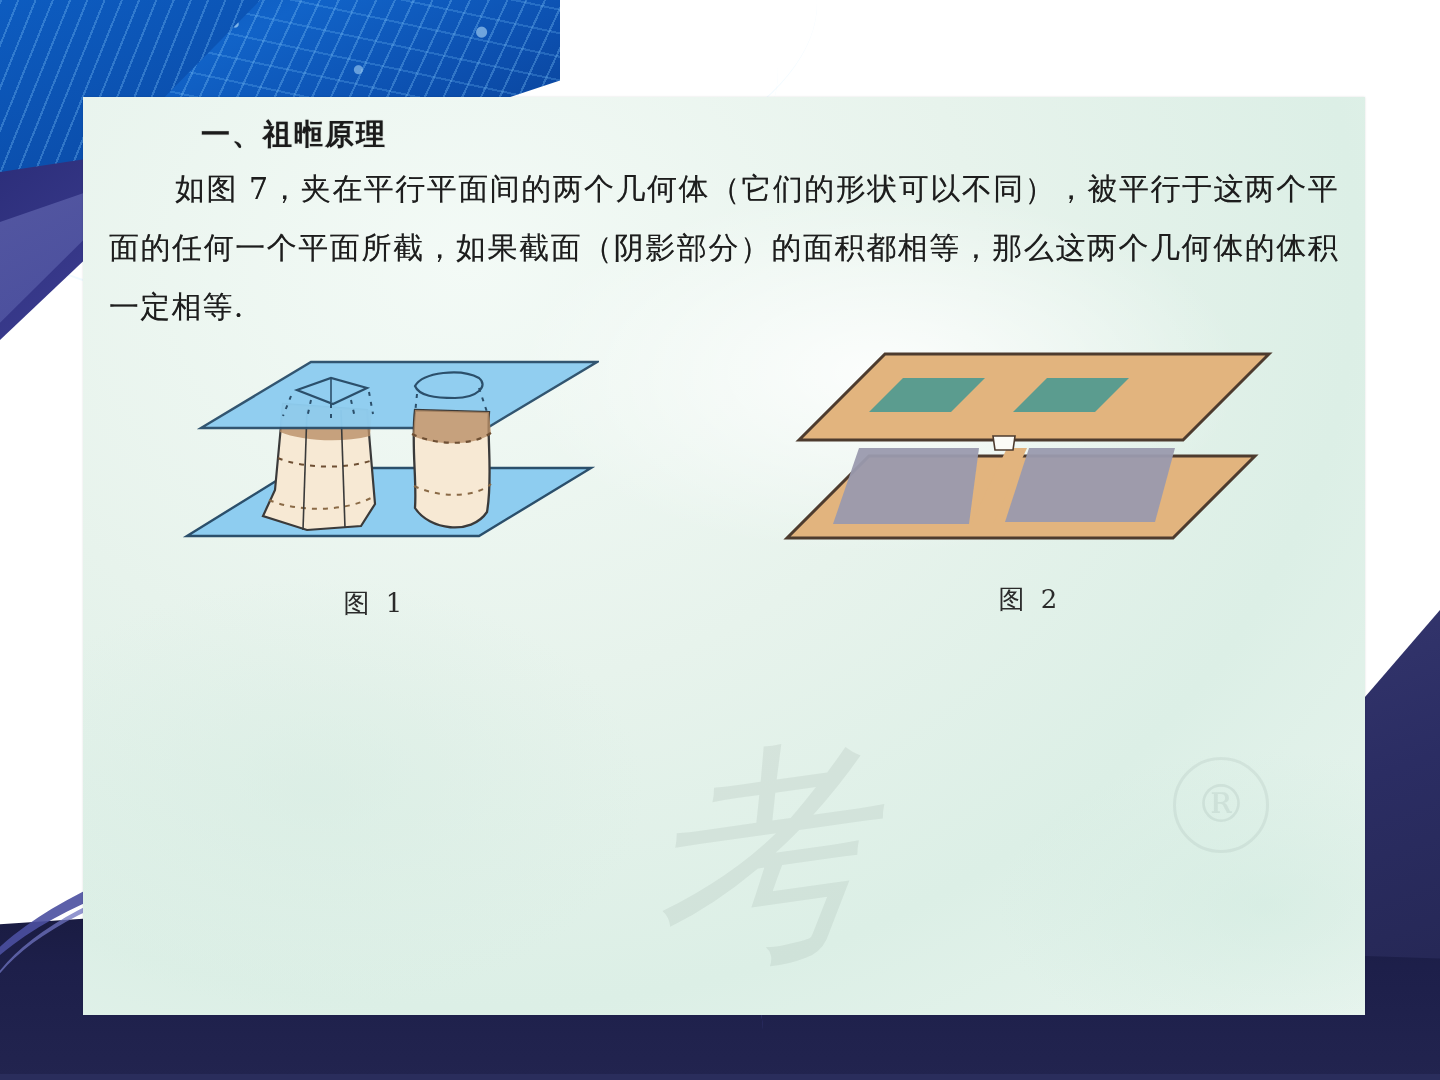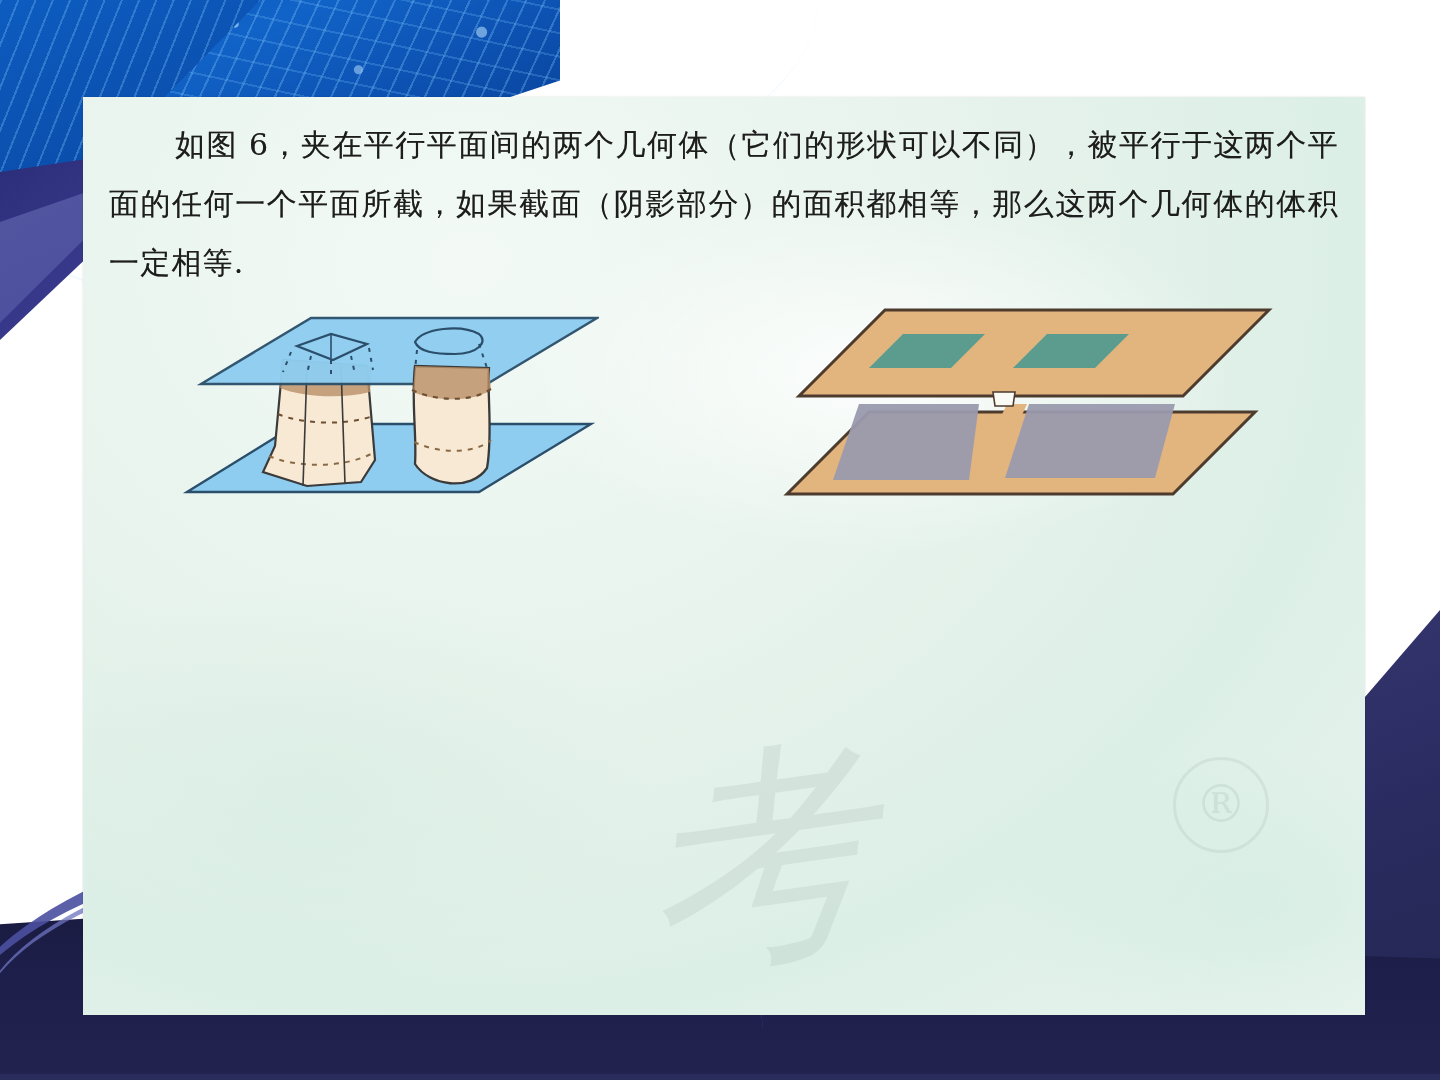"一、祖暅原理" h1.doc-title { html: none -> <h1>一、祖暅原理</h1> }
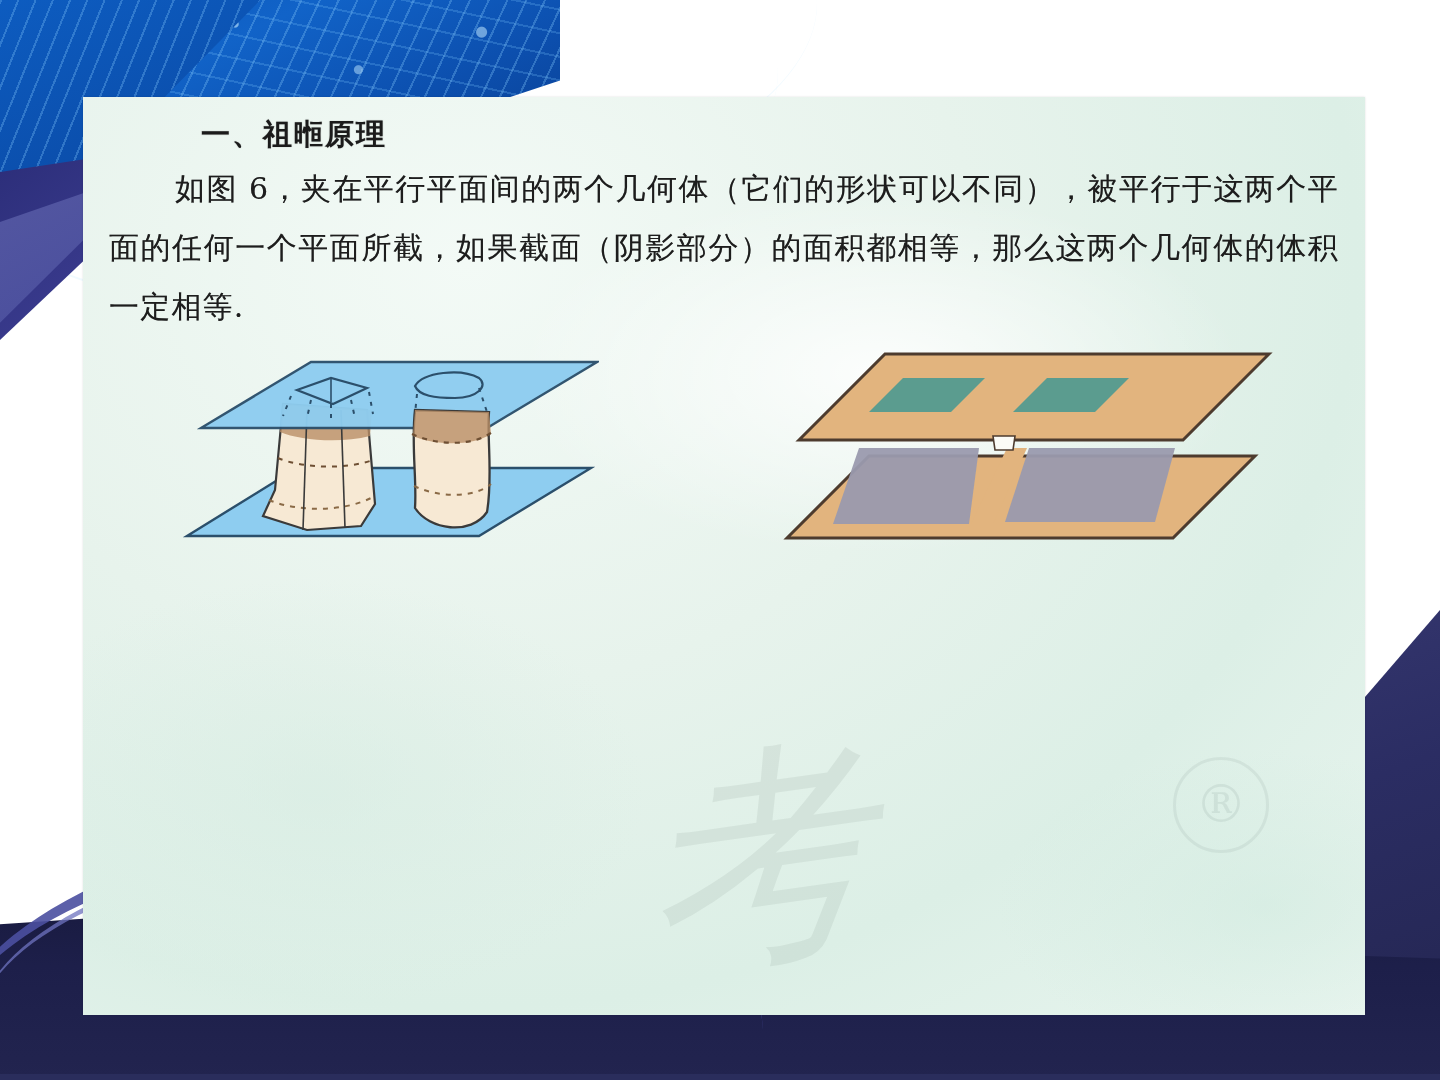"如图" p.body { text: 6 -> 7 }
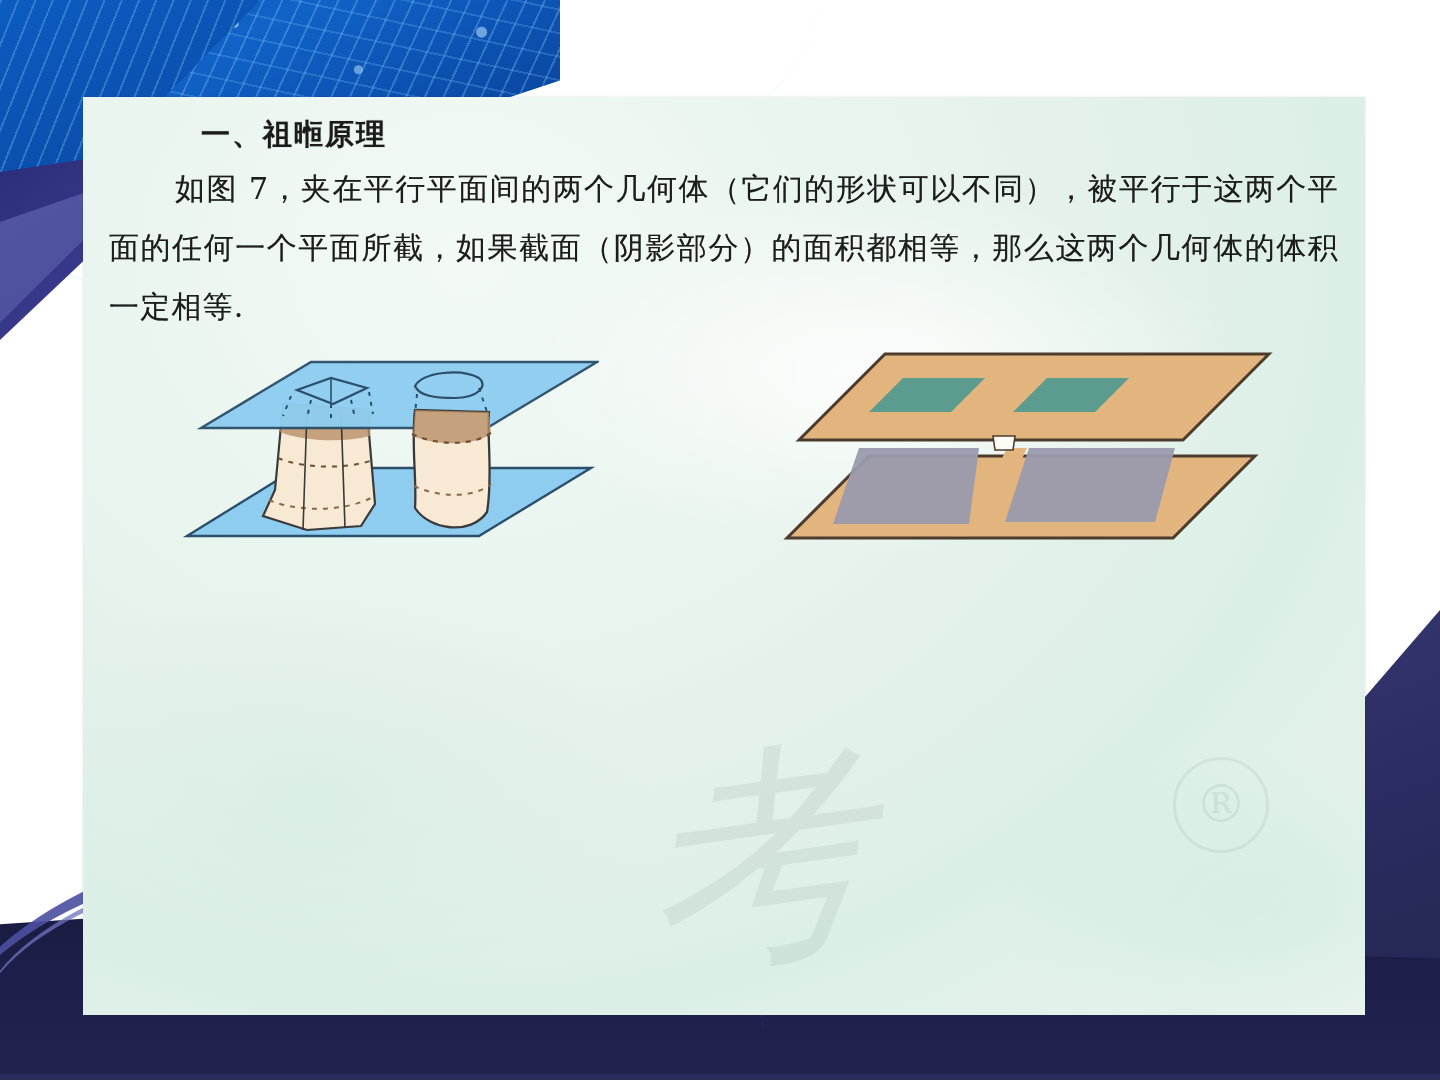"图 1" div.fig-cap { html: none -> <div>图 1</div> }
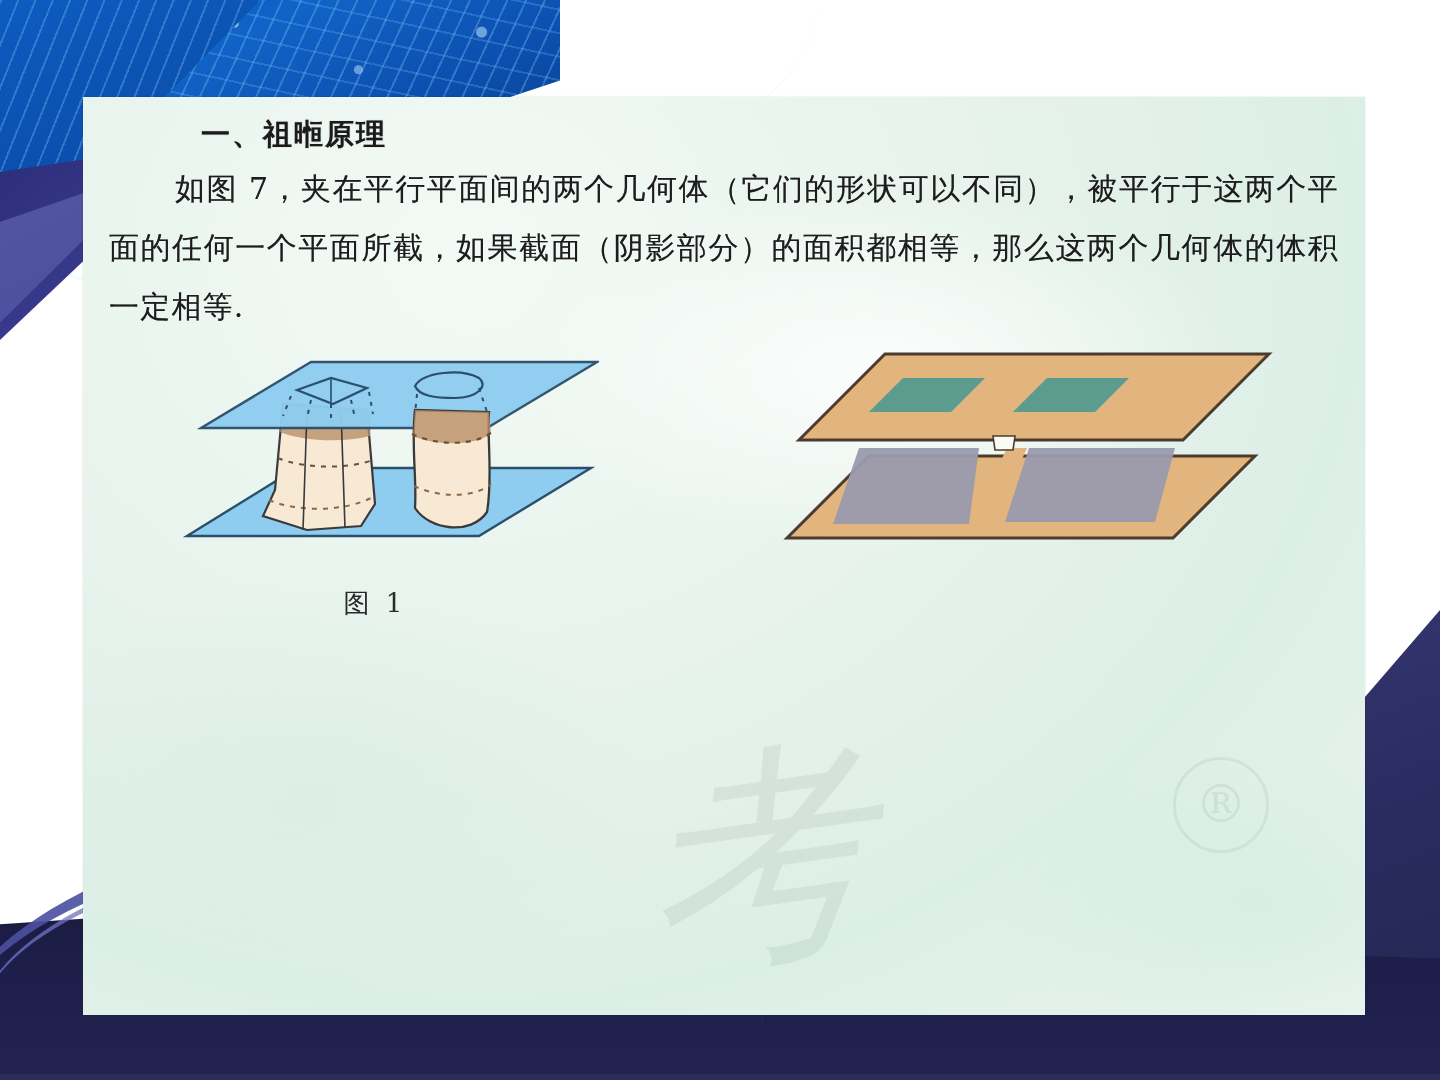"图 2" div.fig-cap { html: none -> <div>图 2</div> }
